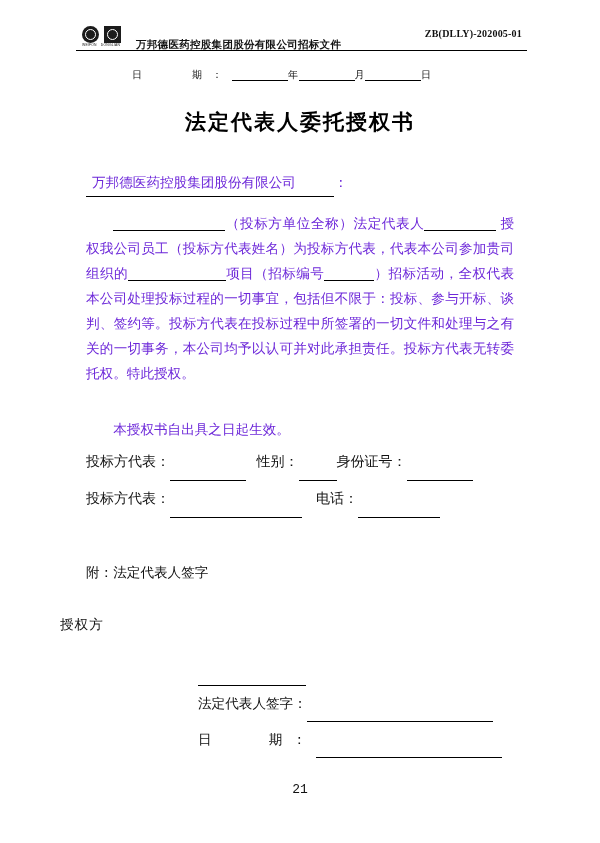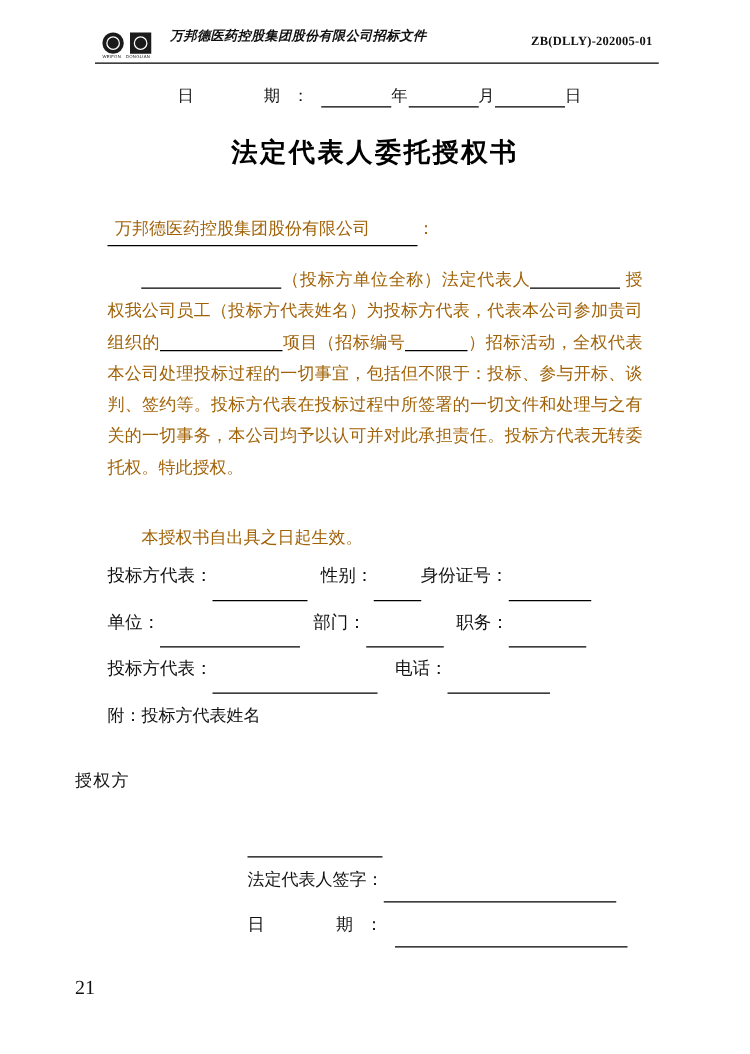"万邦德医药控股集团股份有限公司招标文件" .header-title { font-style: italic -> none; top: 0 -> 16px }
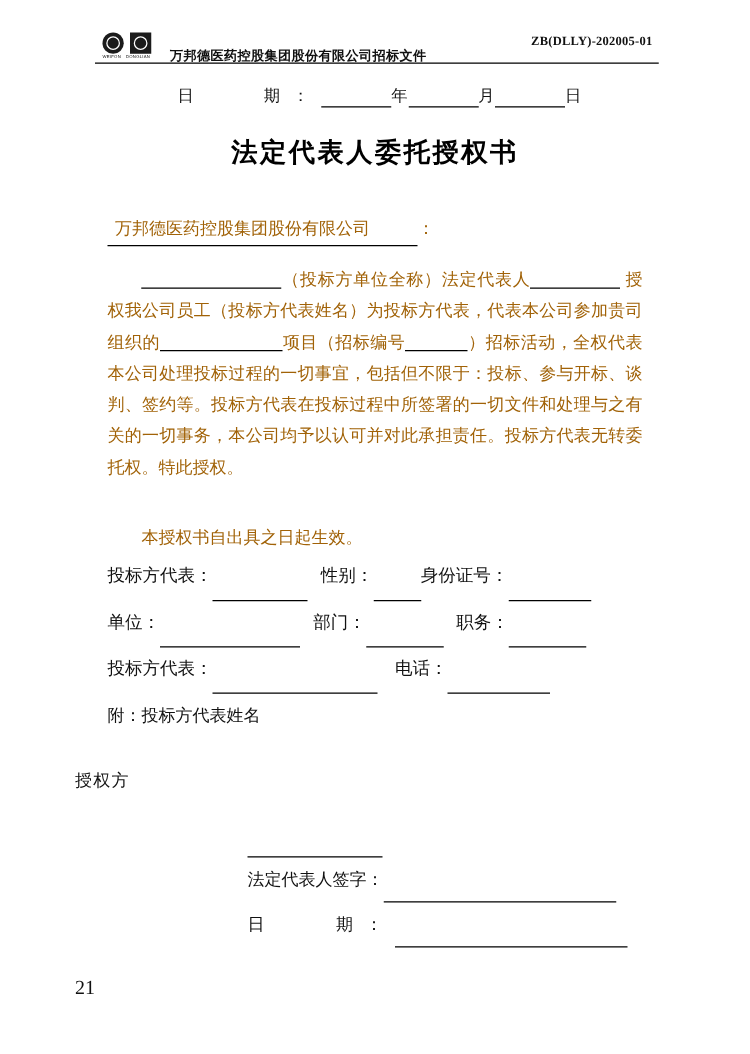"日 期： 年 月 日" .dateline { font-size: 13px -> 10px; left: 82px -> 72px }
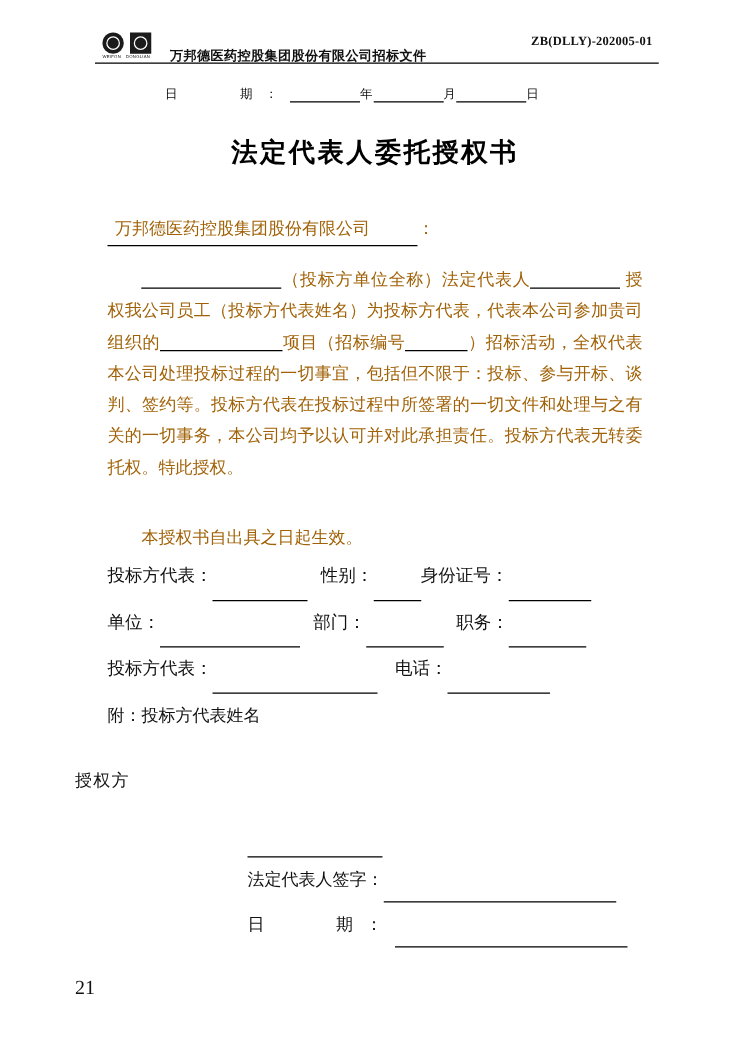"万邦德医药控股集团股份有限公司 ：" .body { color: #a16207 -> #6d28d9 }
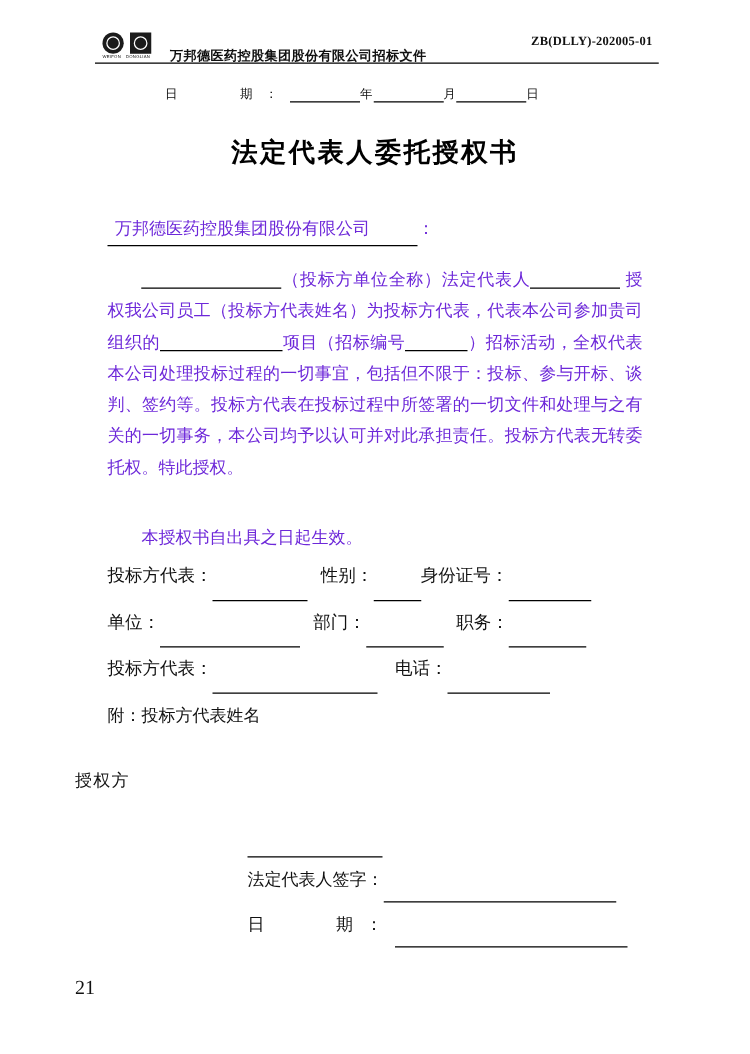"单位： 部门： 职务：" div.row { html: <div><span>单位：</span><span>&nbsp;</span>&nbsp;&nbsp;&nbsp;<span>部门：</span><span>&nbsp;</span>&nbsp;&nbsp;&nbsp;<span>职务：</span><span>&nbsp;</span></div> -> none }
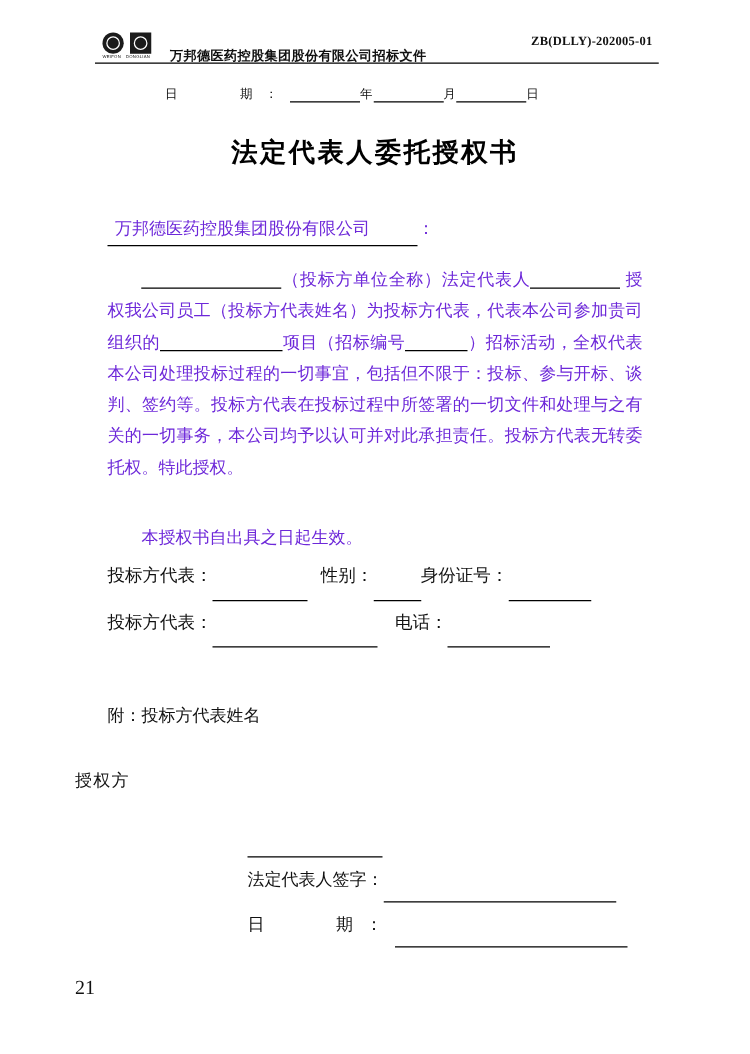"附：投标方代表姓名" div.attach { text: 投标方代表姓名 -> 法定代表人签字 }
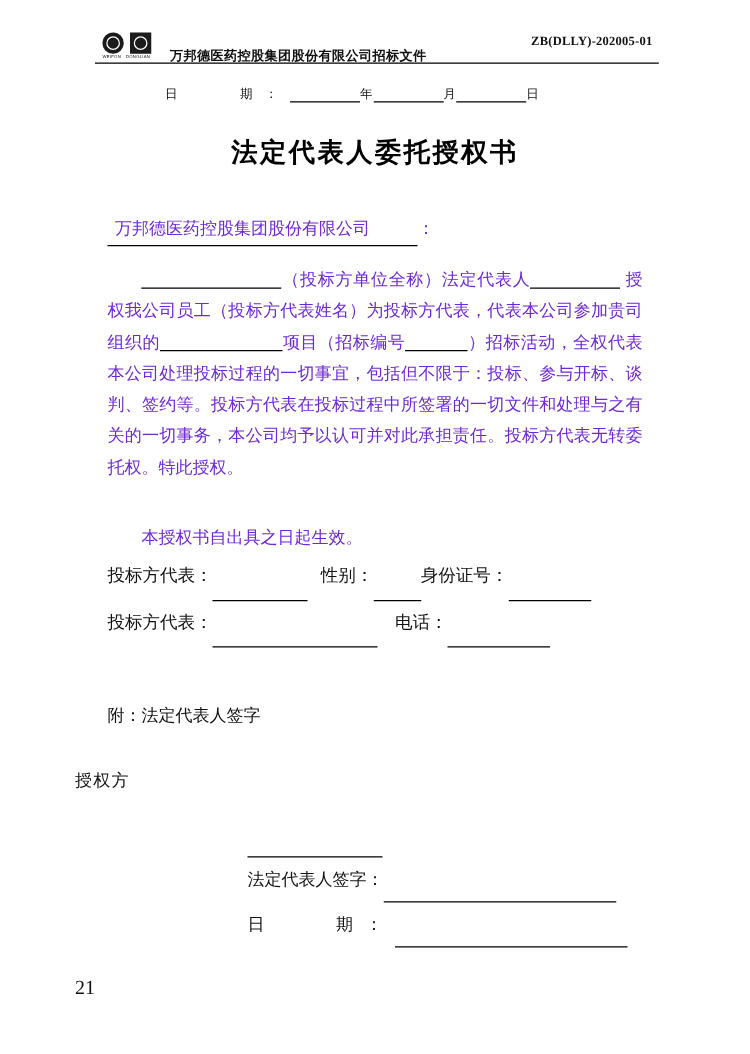"21" .page-number { font-family: Liberation Serif, serif -> Liberation Mono, monospace; font-size: 16px -> 13px; text-align: none -> center }
